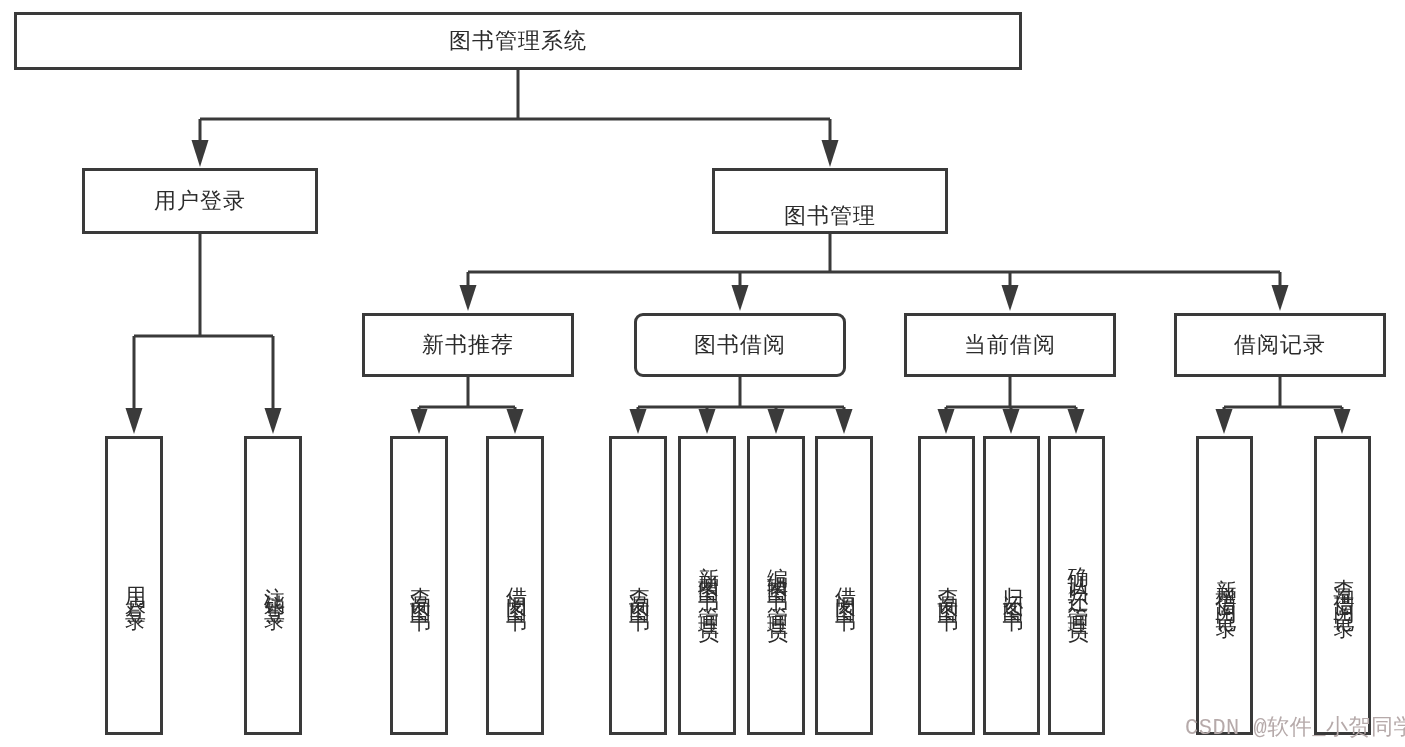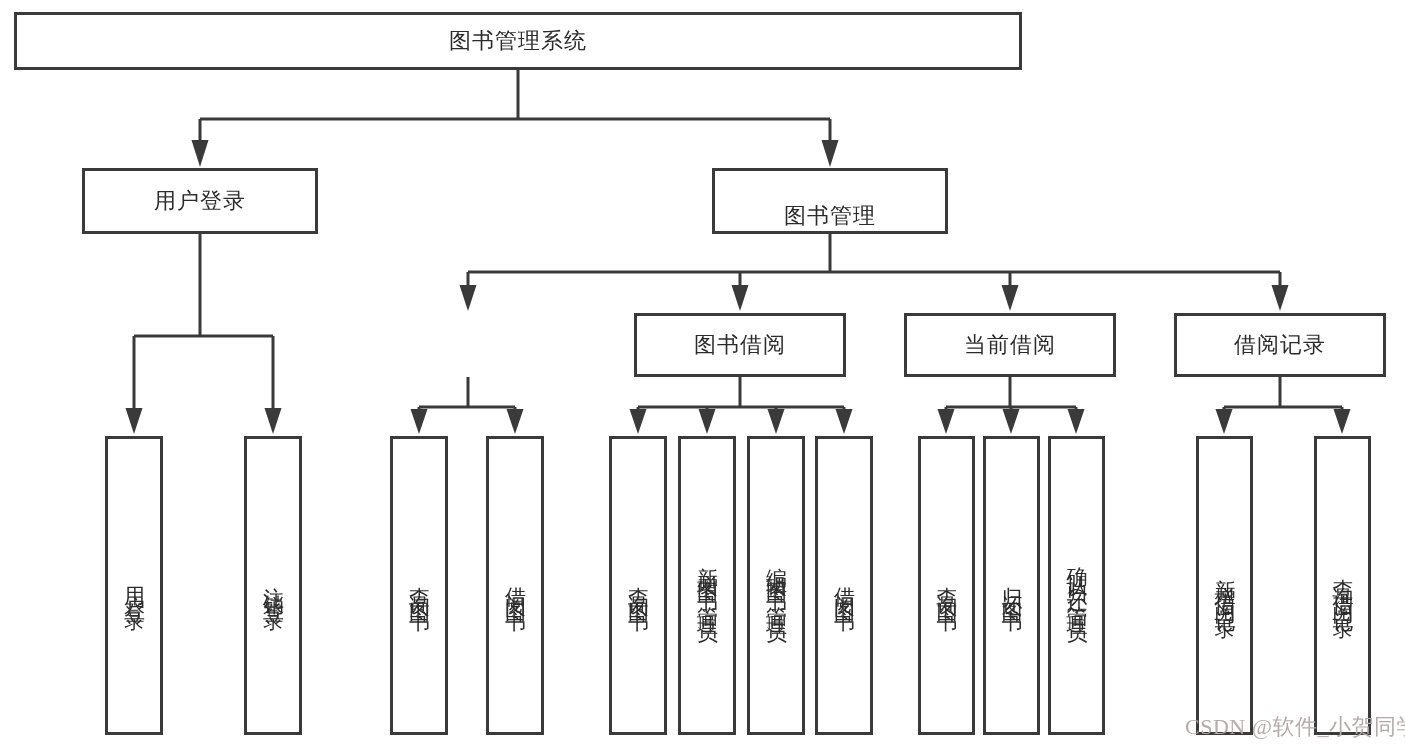"图书管理系统" .stage { font-family: Liberation Serif, serif -> Liberation Mono, monospace }
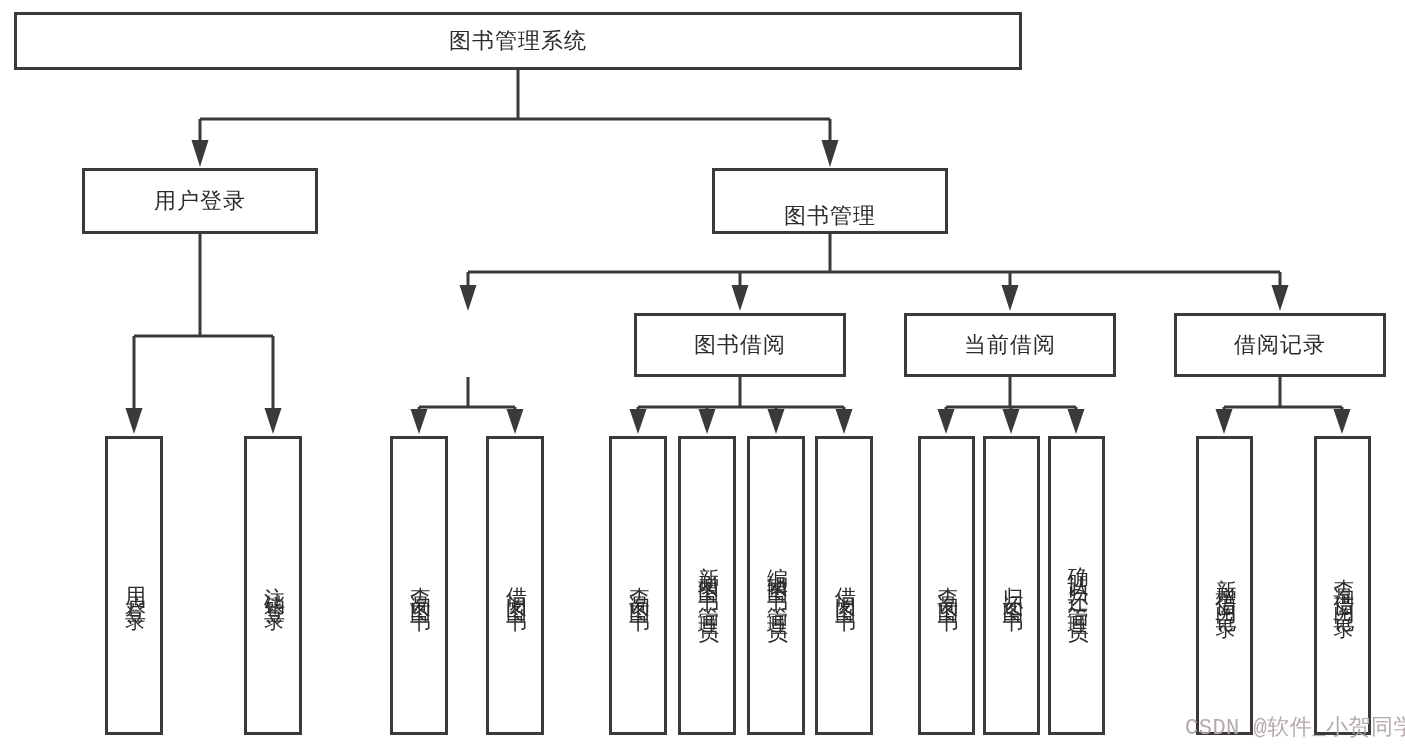"新书推荐" div.node { html: none -> <div> <span>新书推荐</span> </div> }
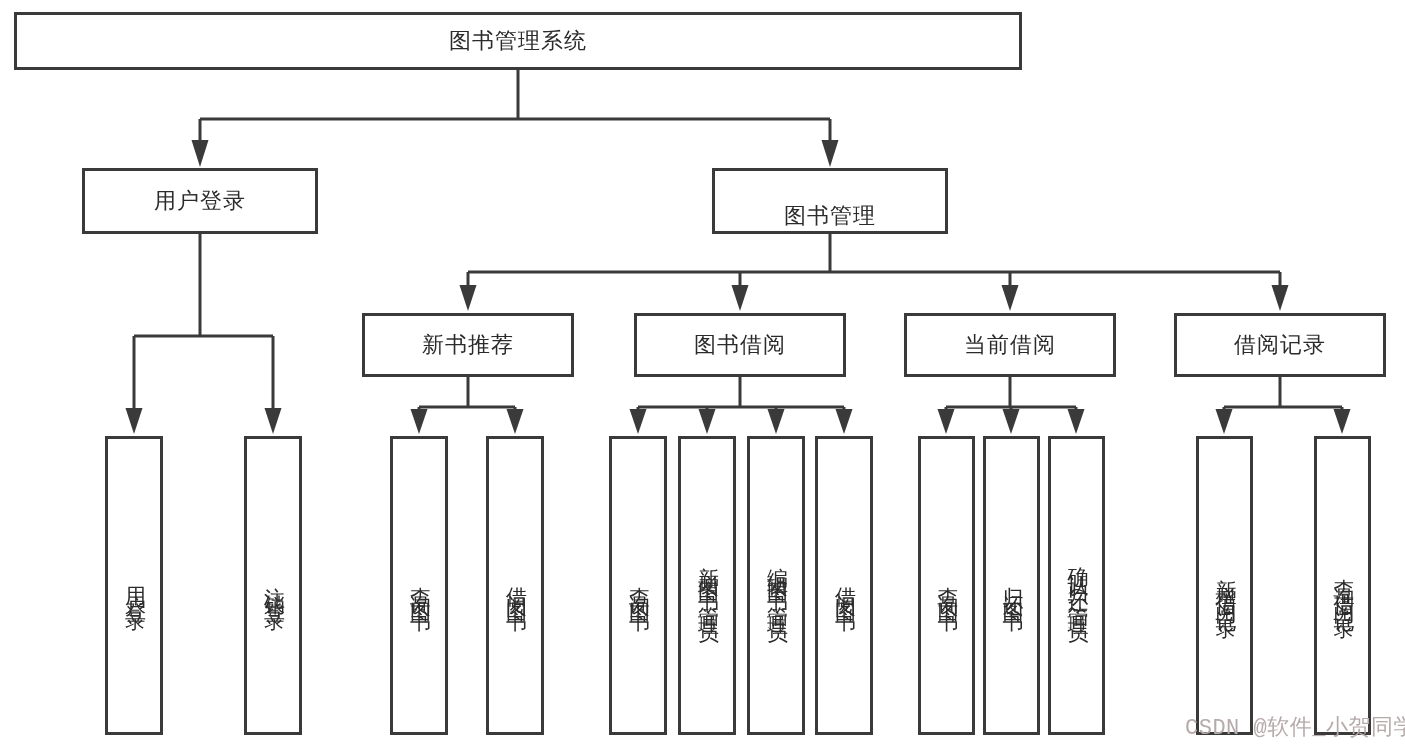"图书借阅" div.node { border-radius: none -> 9px }
